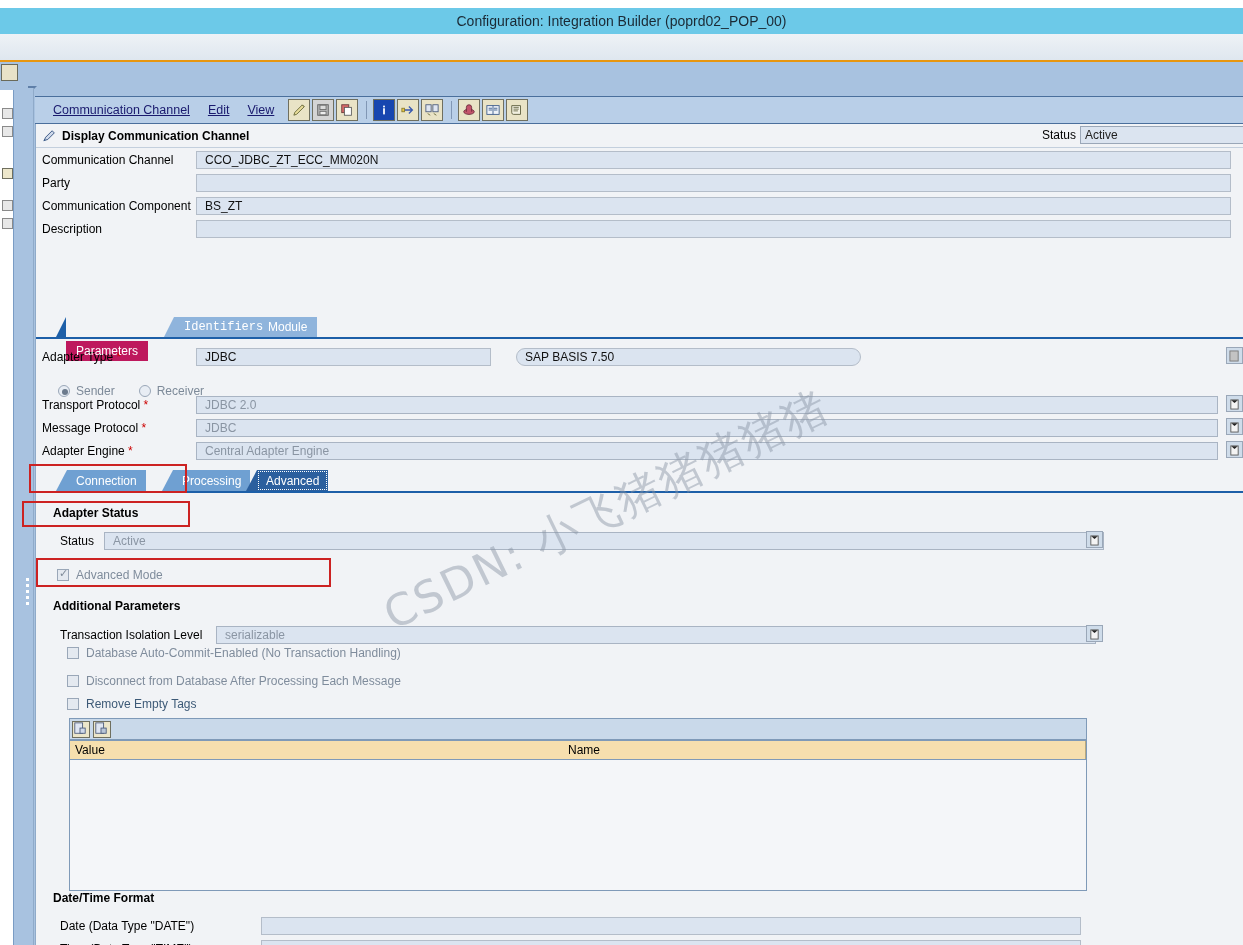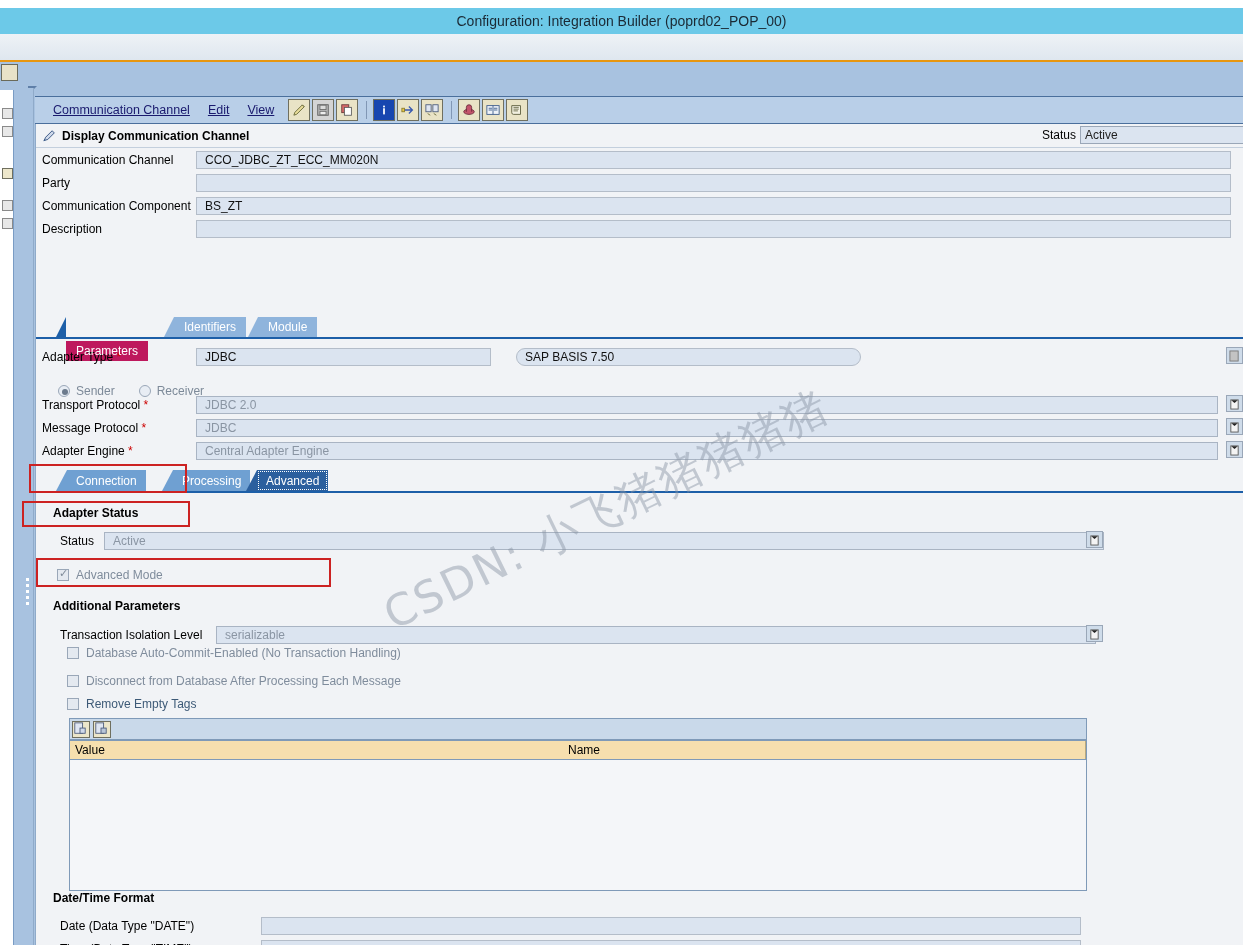"Identifiers" div.tab { font-family: none -> Liberation Mono, monospace }
